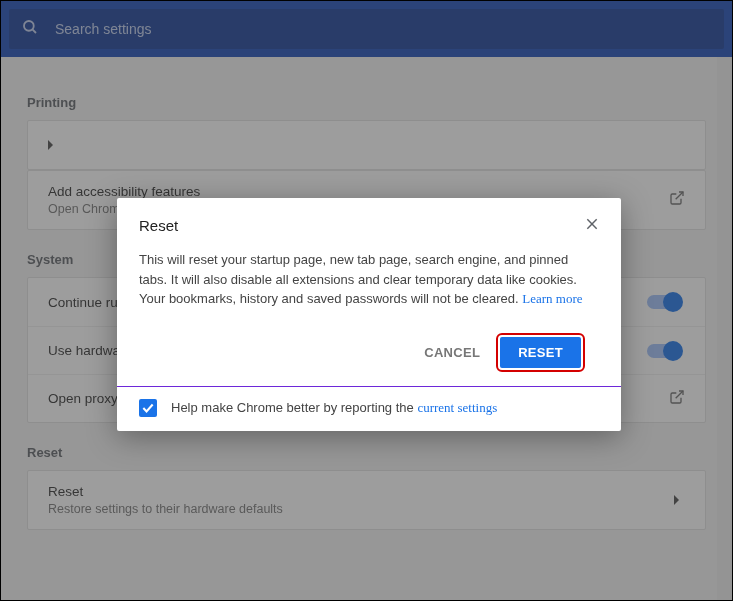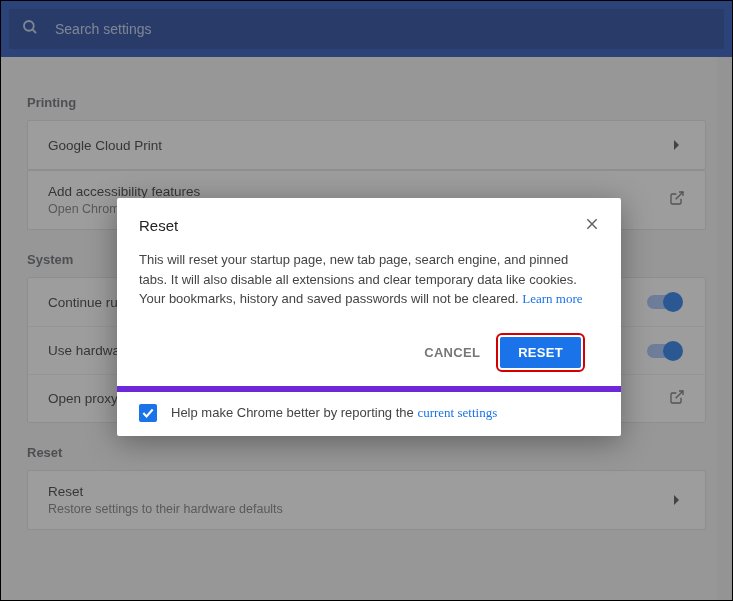"Google Cloud Print" div.row-text { html: <div> <div>Google Cloud Print</div> </div> -> none }
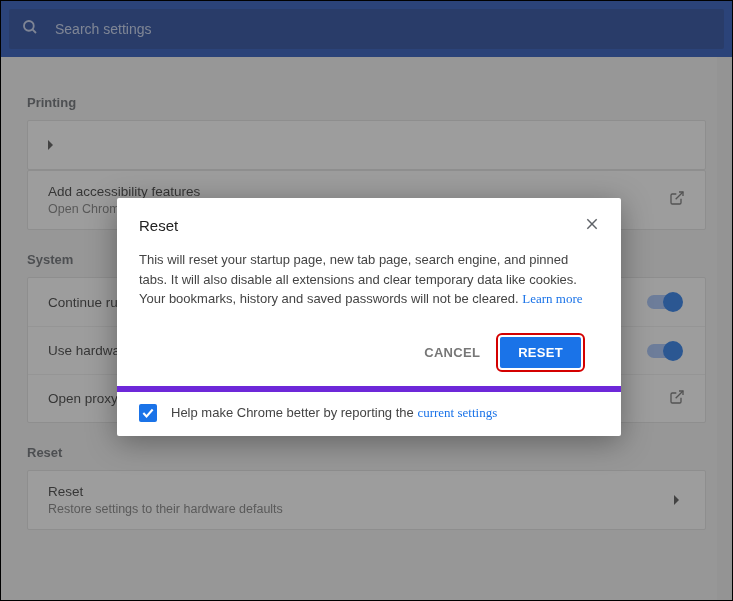"Help make Chrome better by" .dialog-footer { border-top: 6px solid #6d28d9 -> 1px solid #6d28d9 }
